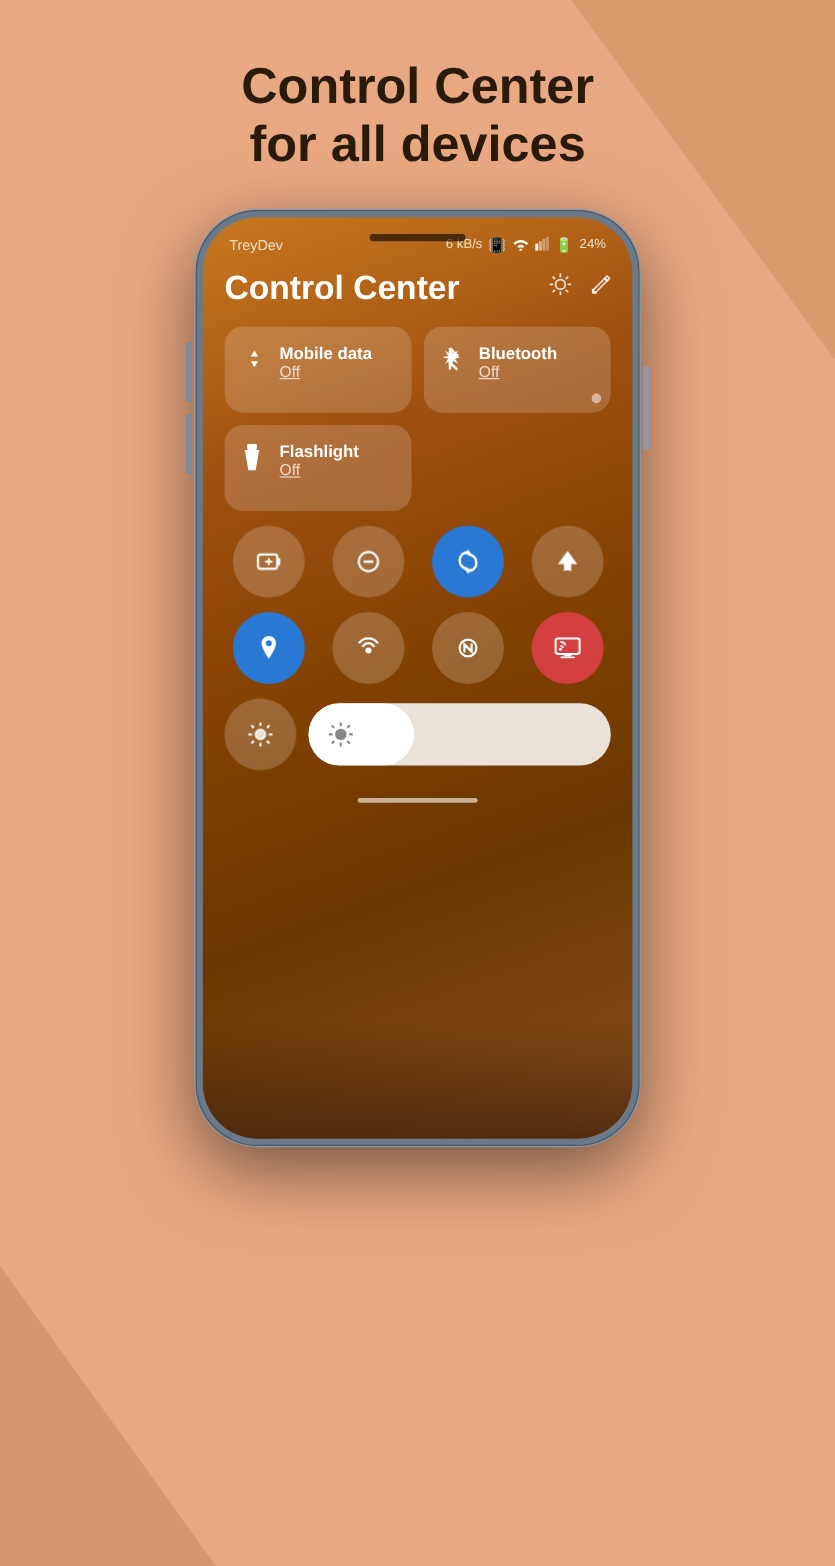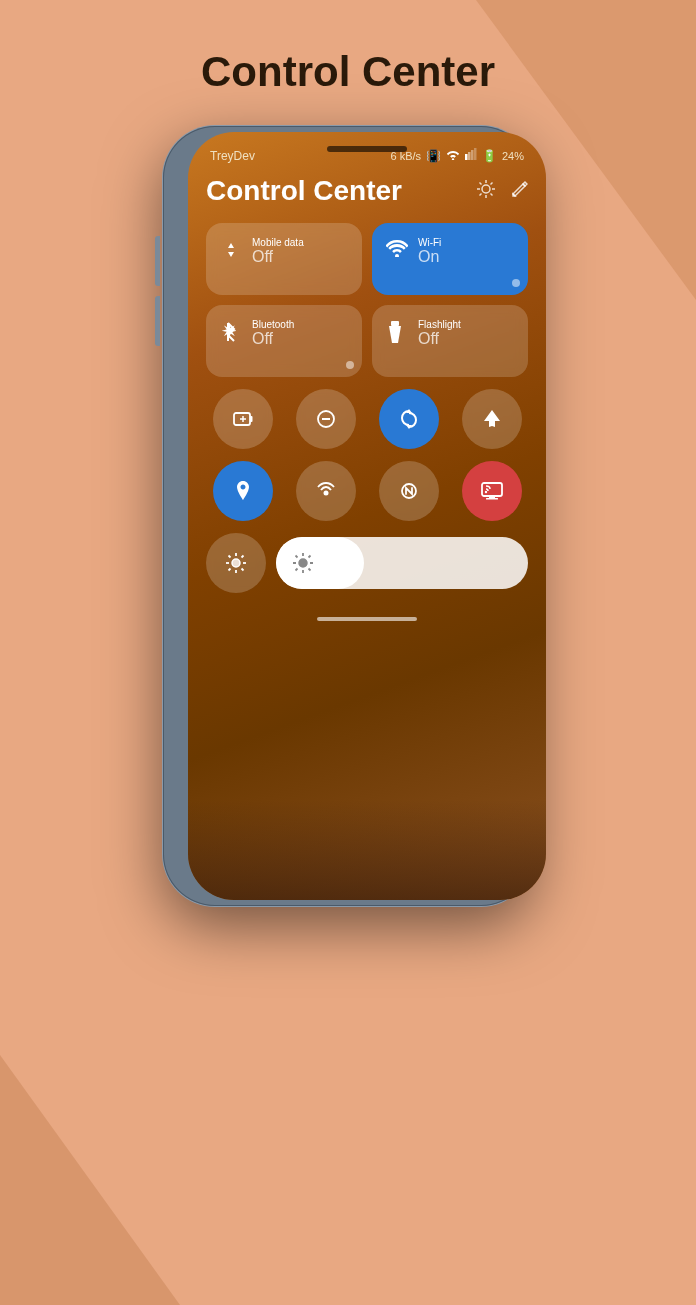"for all devices" span { html: none -> <span>for all devices</span> }
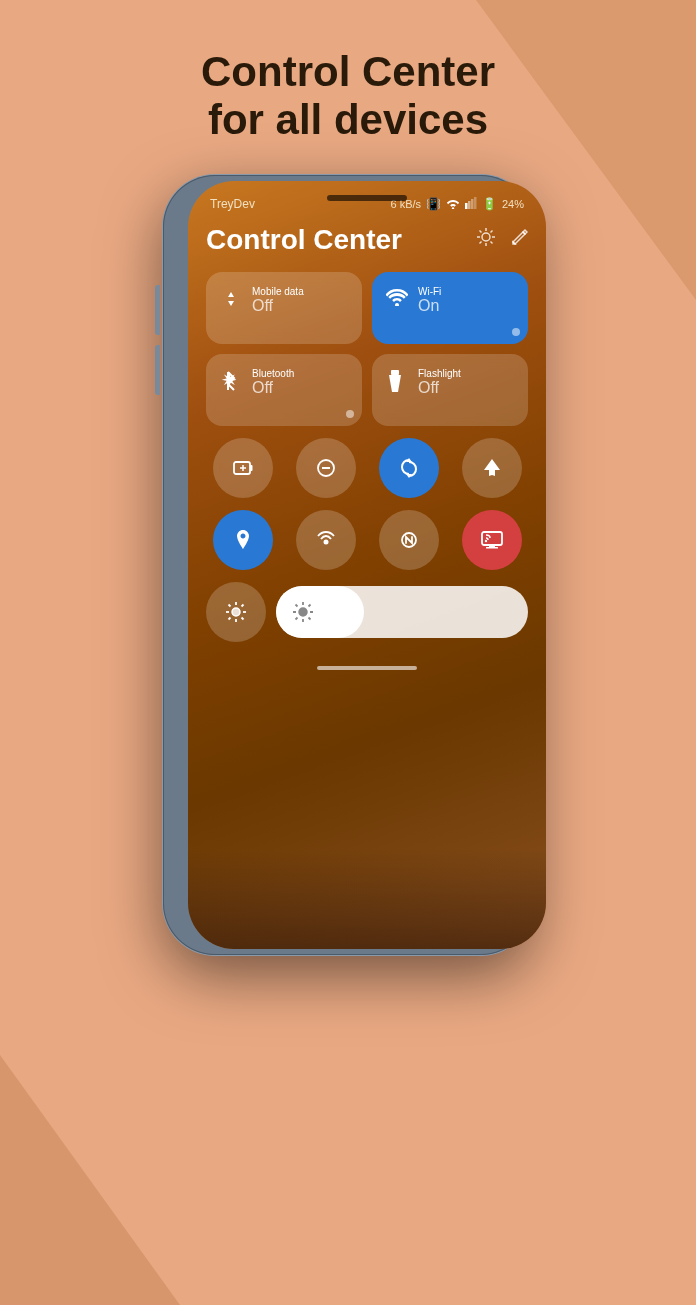"TreyDev" .phone-screen { margin-left: 19px -> none }
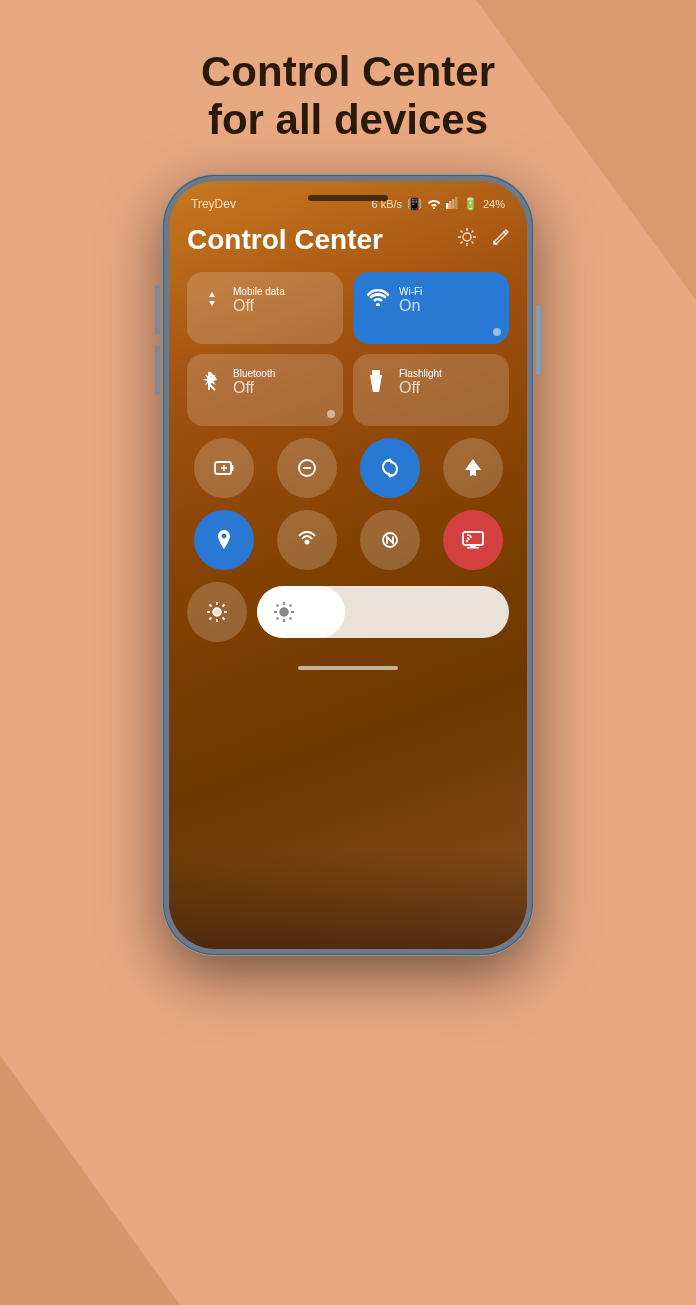"Mobile data" .tile-name { font-size: 10px -> 14px; font-weight: 400 -> 700 }
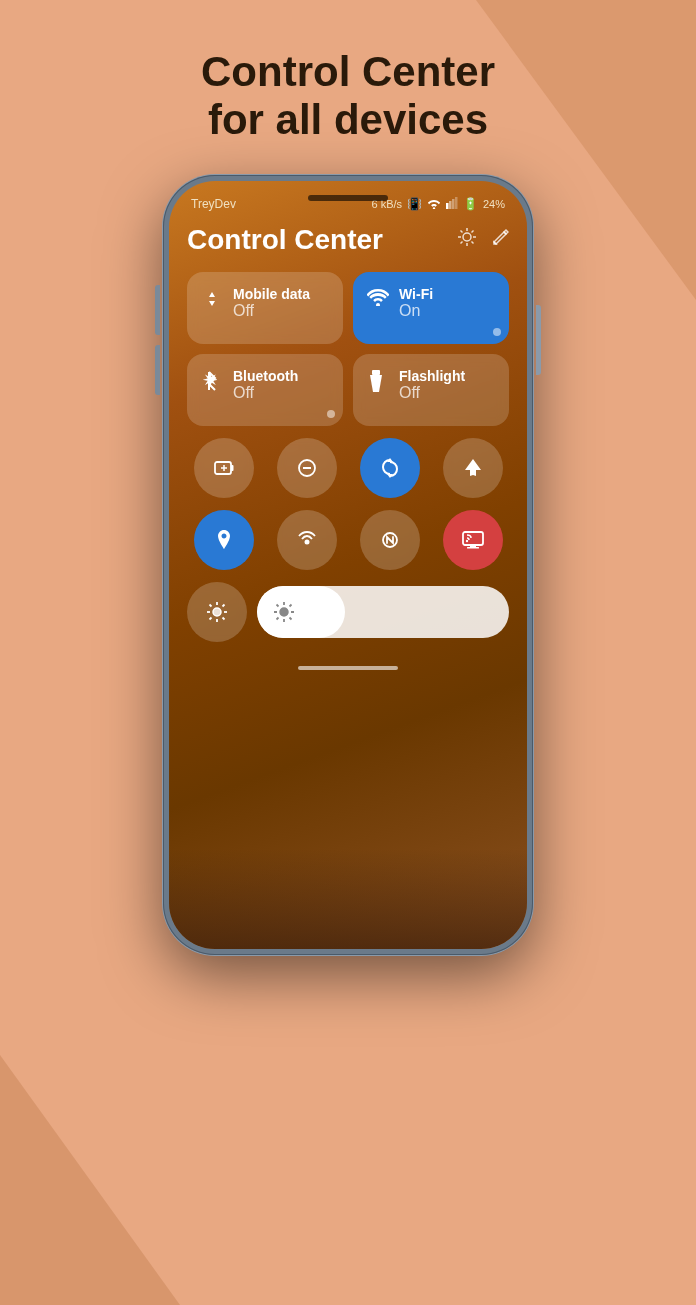"Wi-Fi" div.tile { html: <div> <div> <svg> <path></path> <path></path> <circle></circle> <path></path> </svg> </div> <div> <div>Wi-Fi</div> <div>On</div> </div> <div></div> </div> -> none }
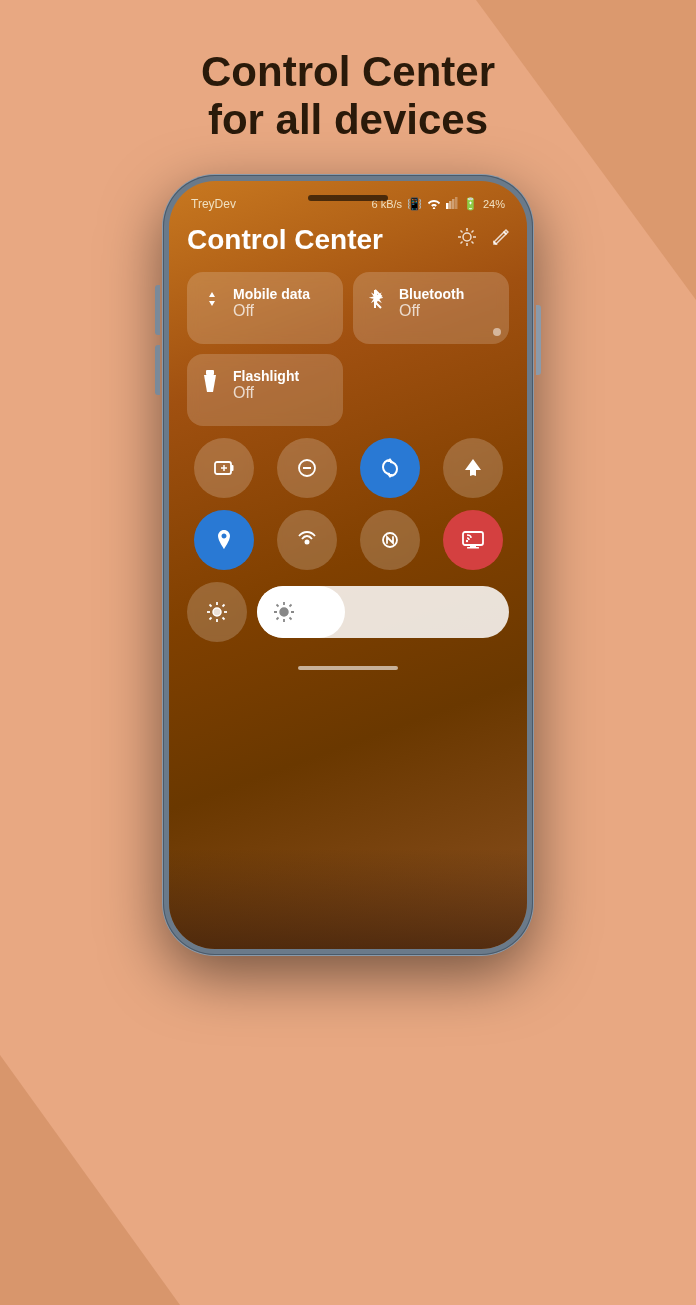"Off" .tile-status { font-size: 16px -> 13px; text-decoration: none -> underline }
